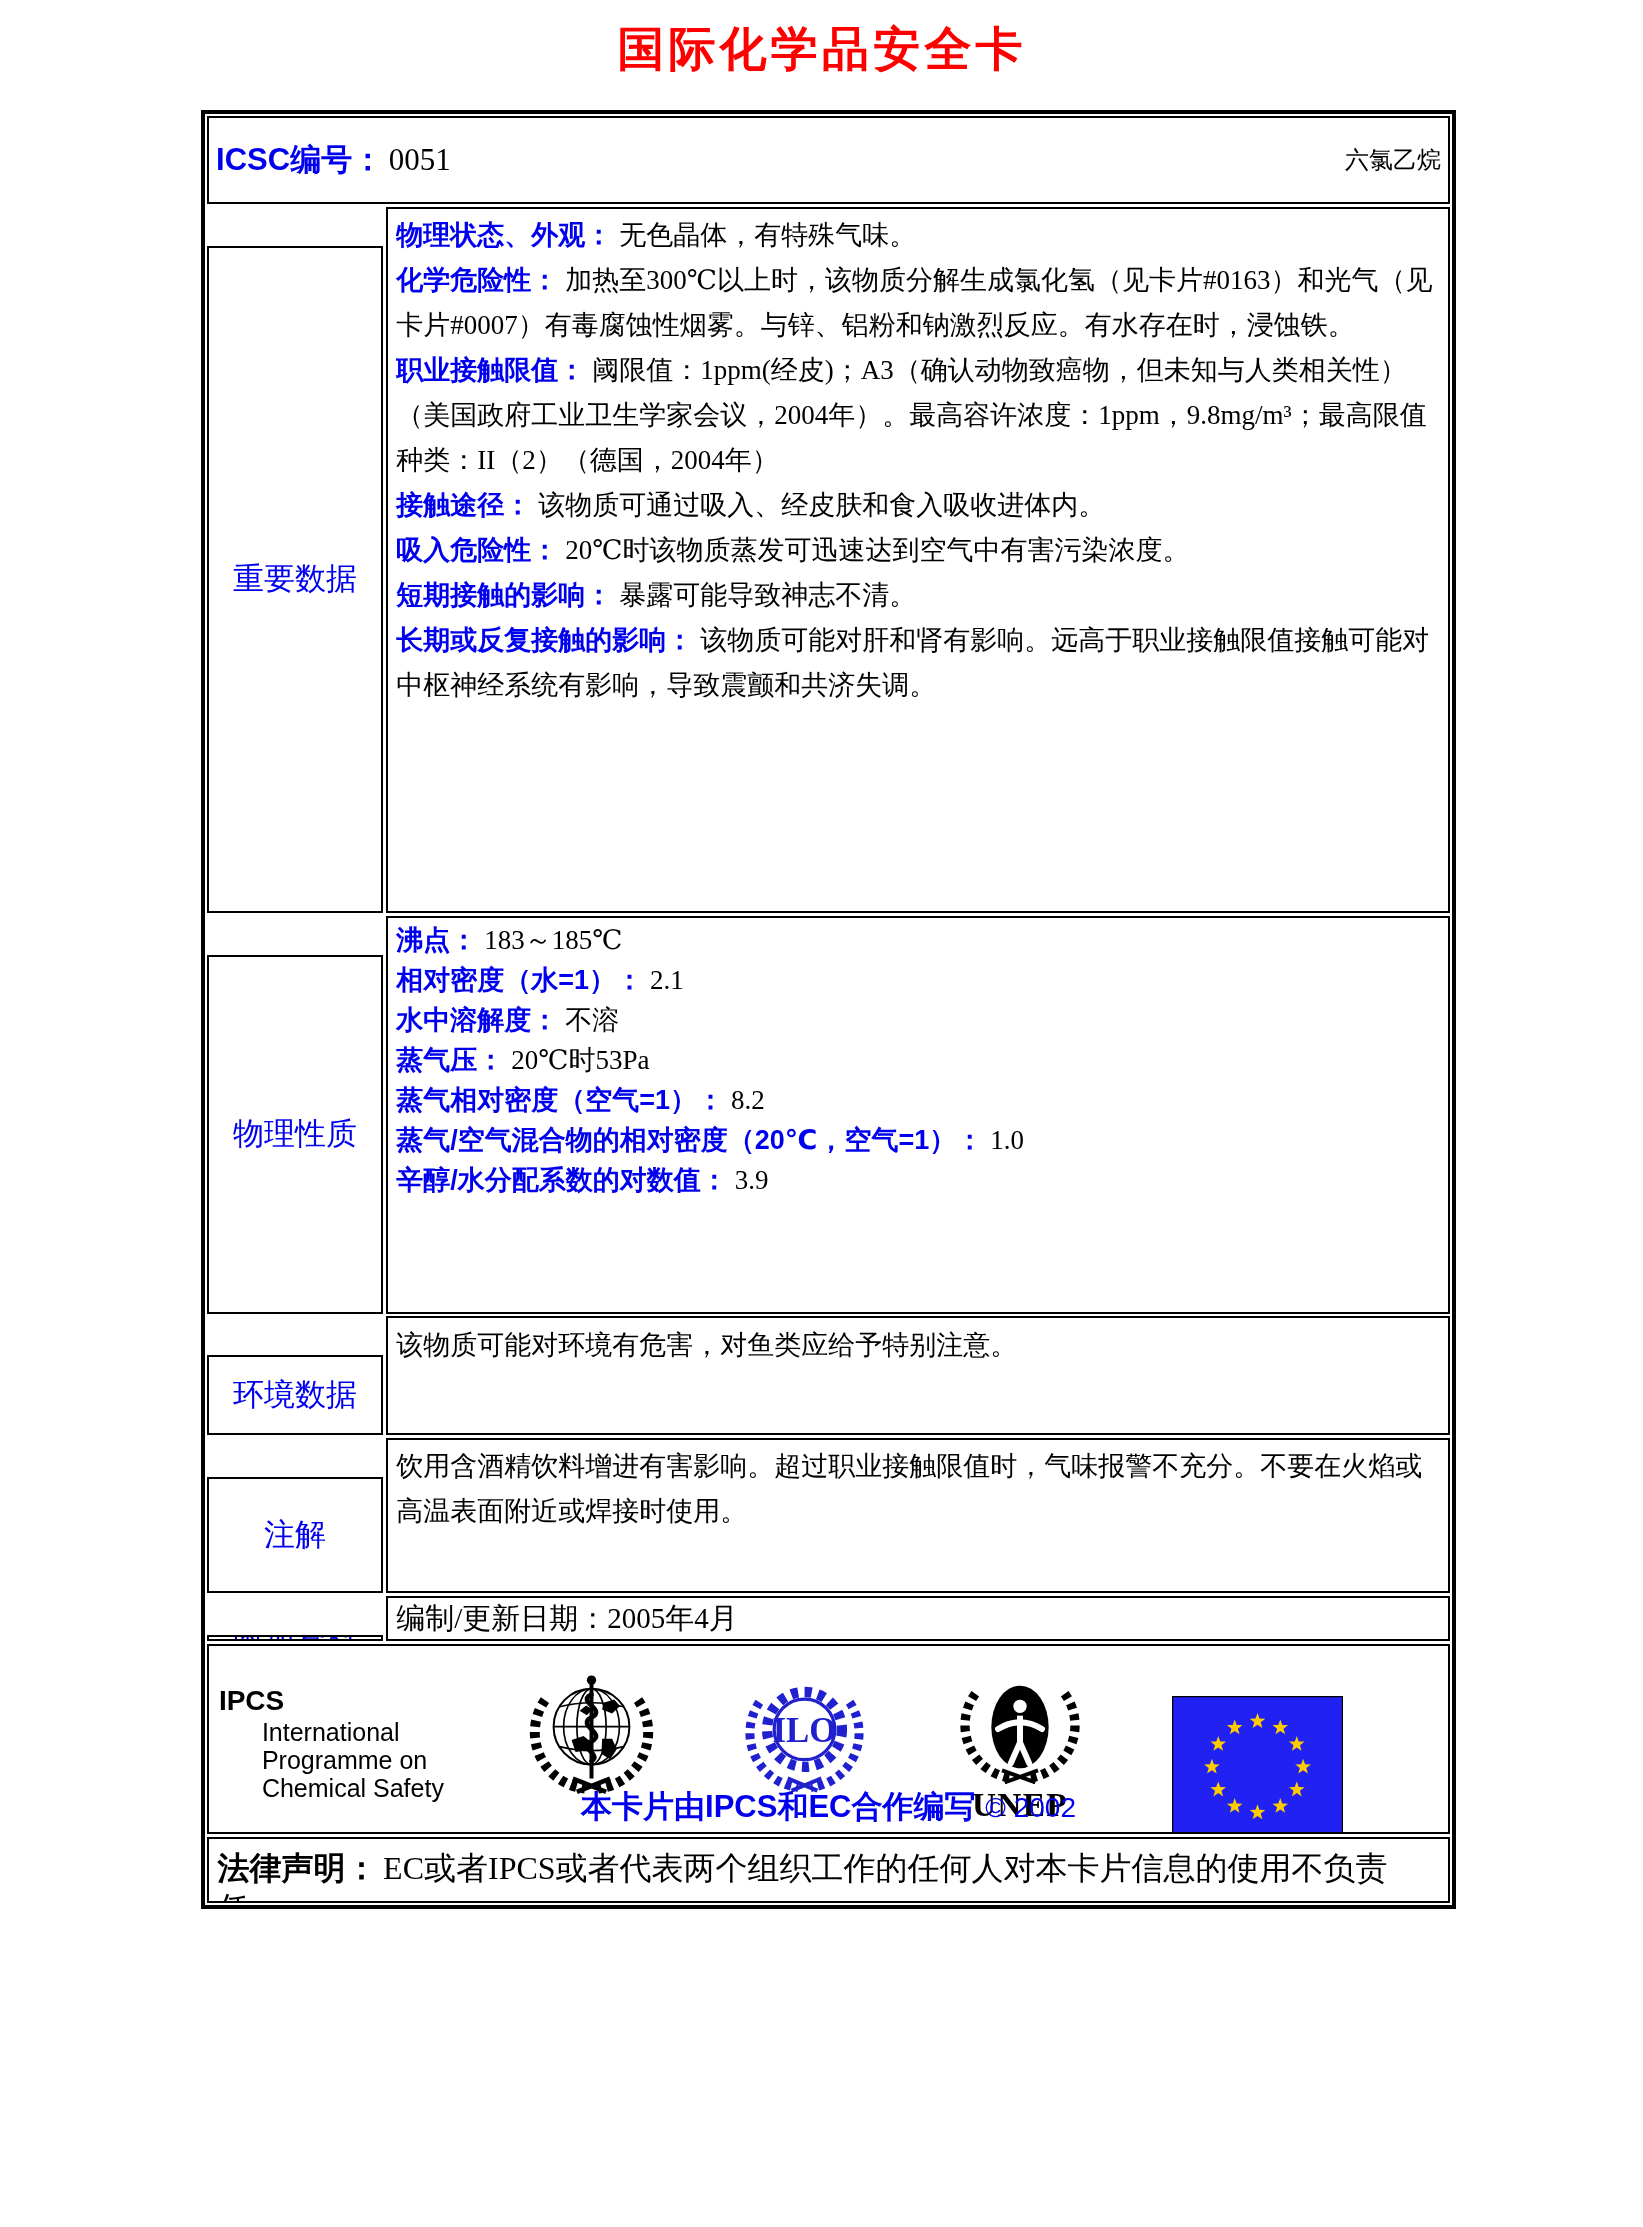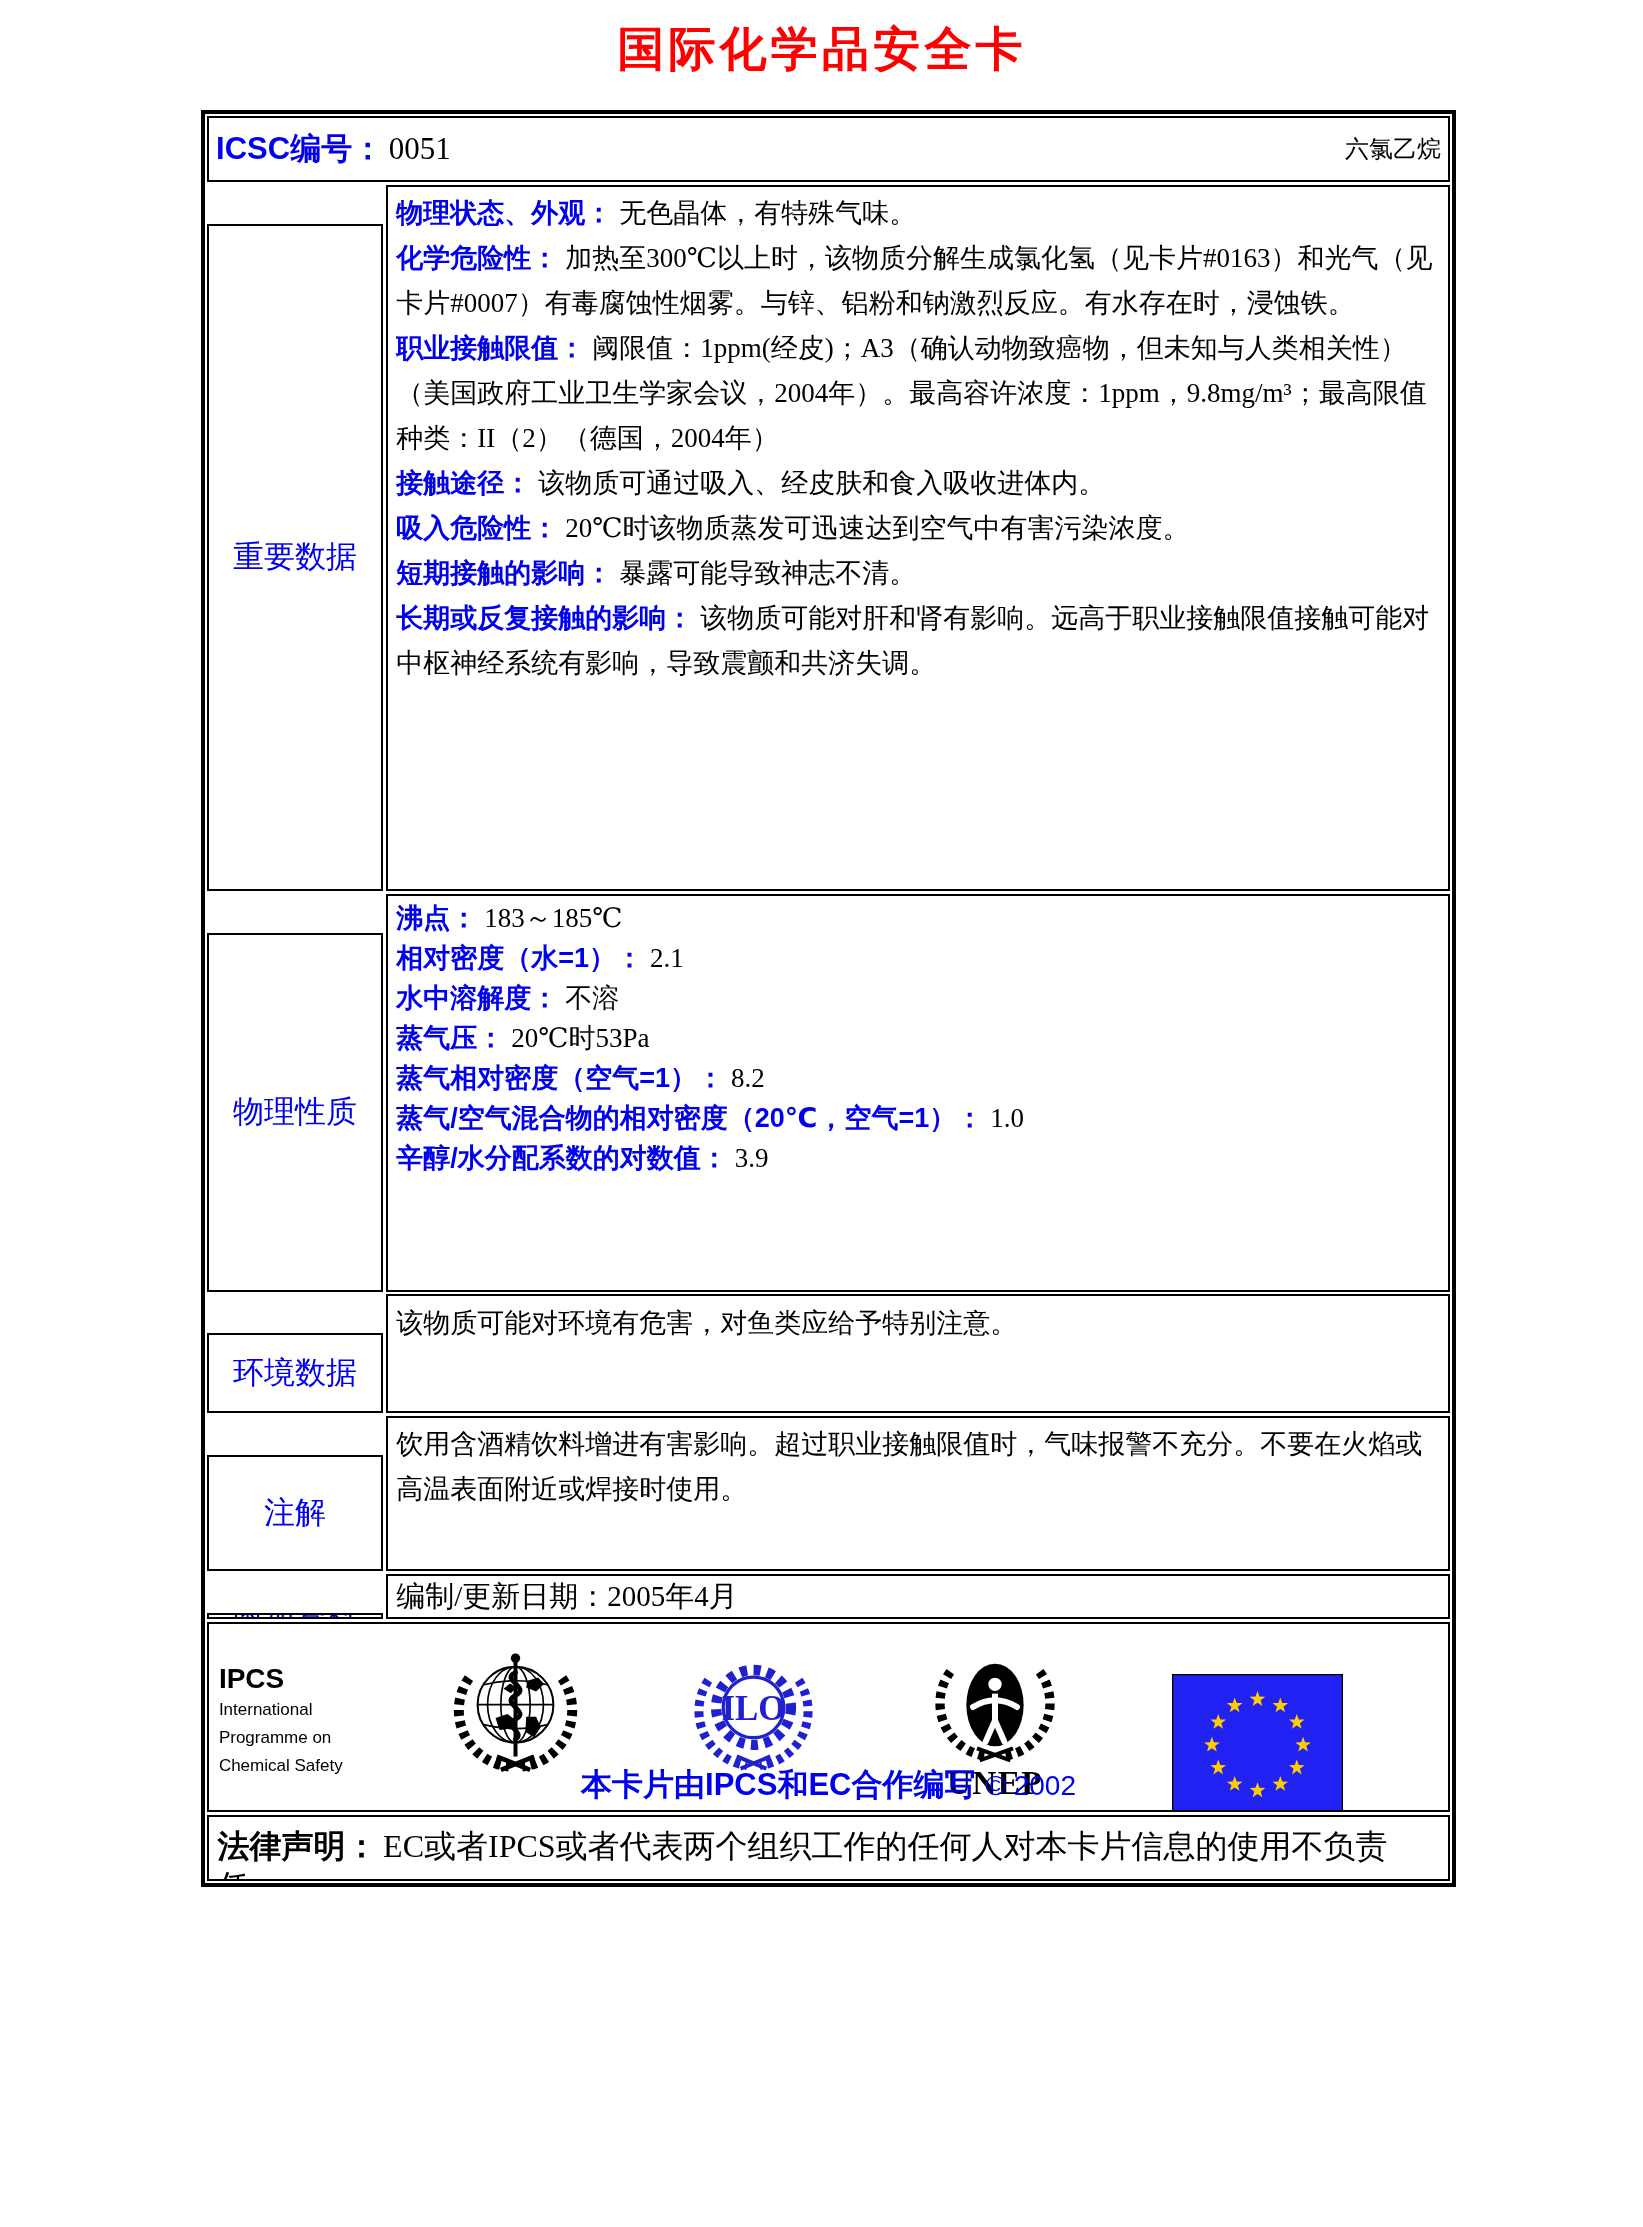"ICSC编号： 0051" .row-h { height: 66px -> 88px }
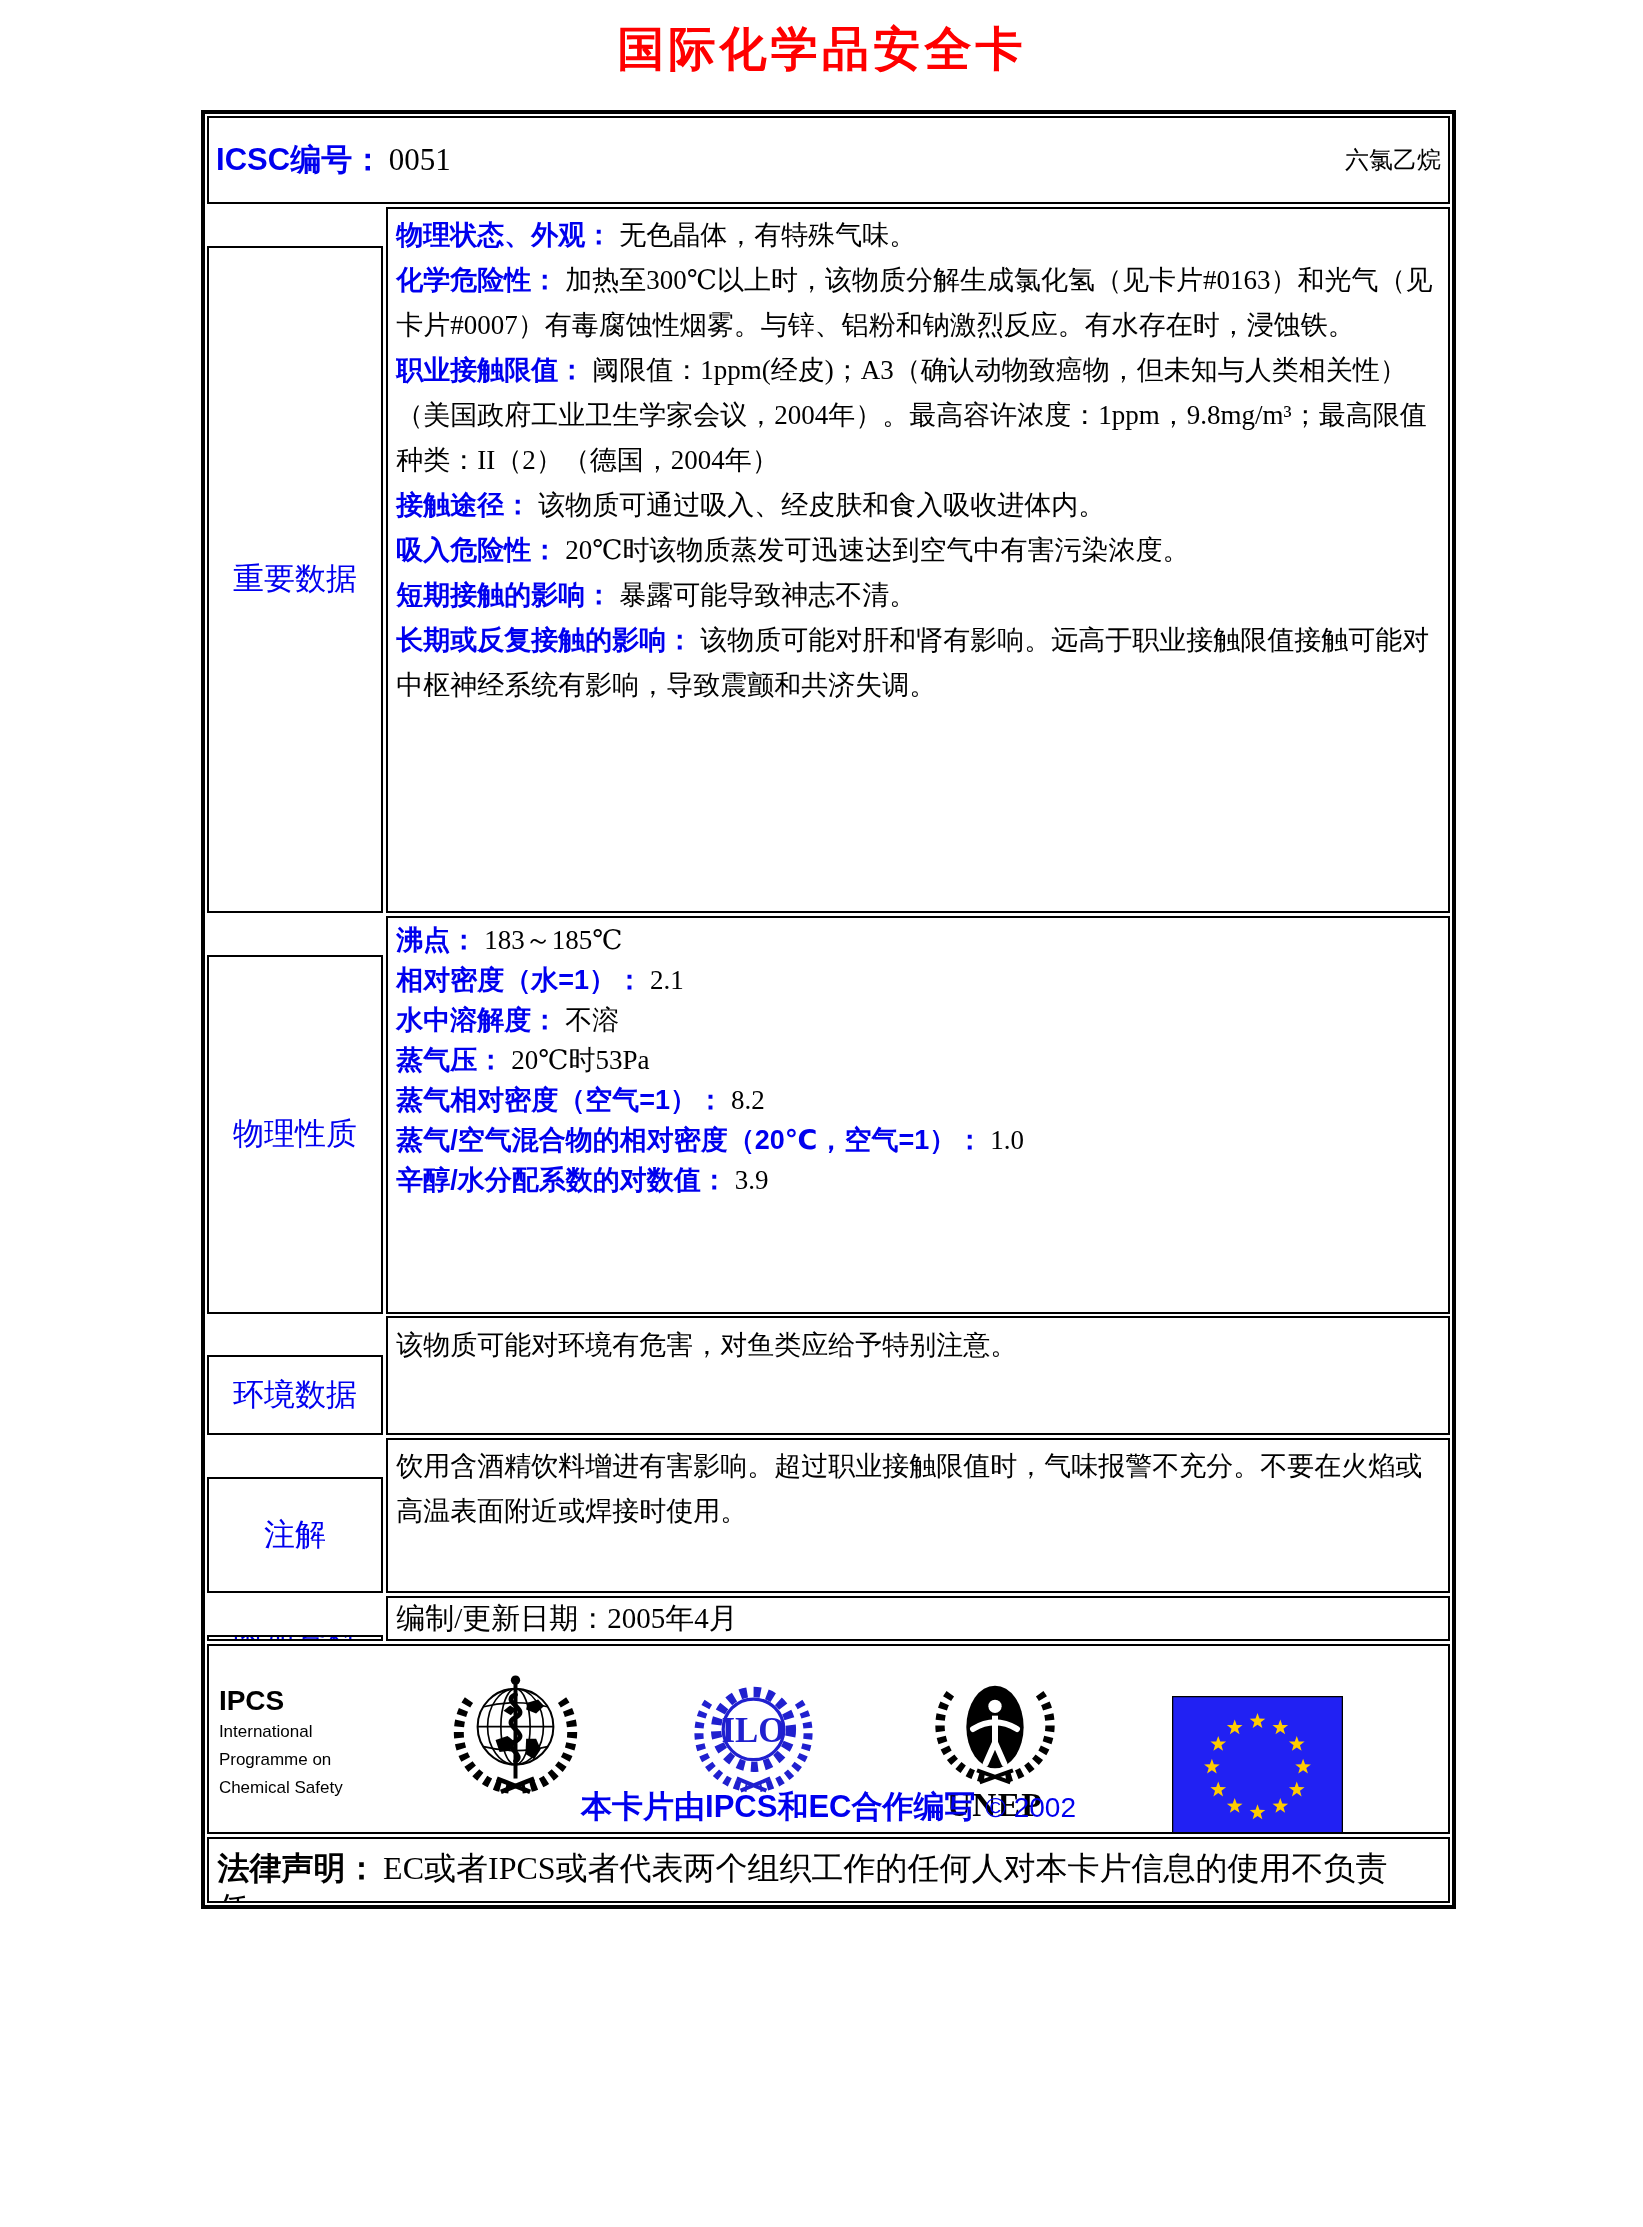"International" .ipcs-line { font-size: 17px -> 25px; margin-left: none -> 43px }
